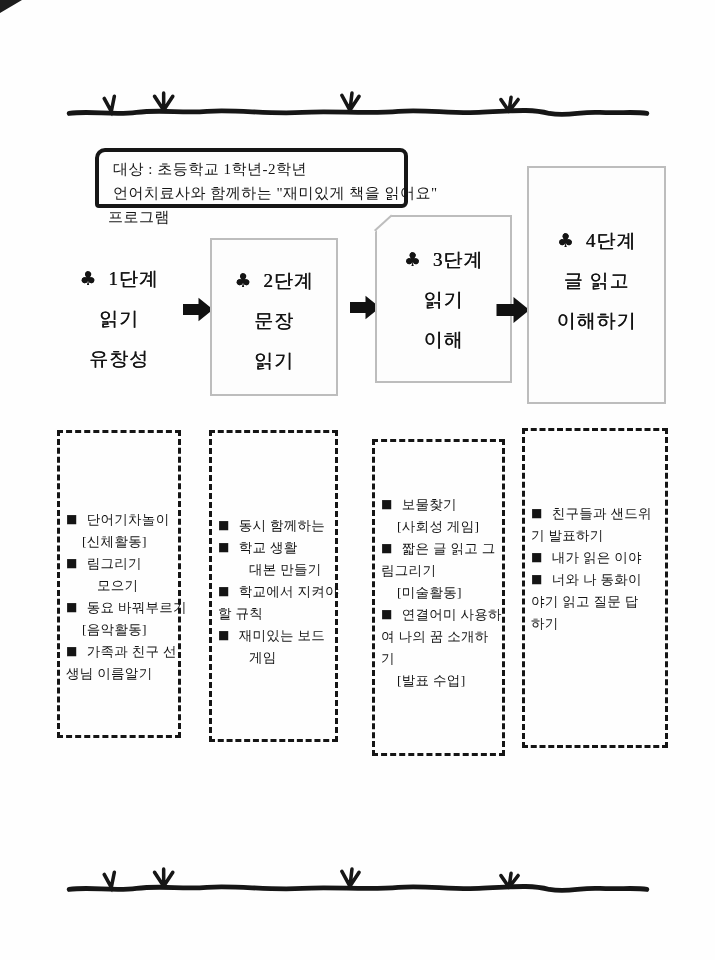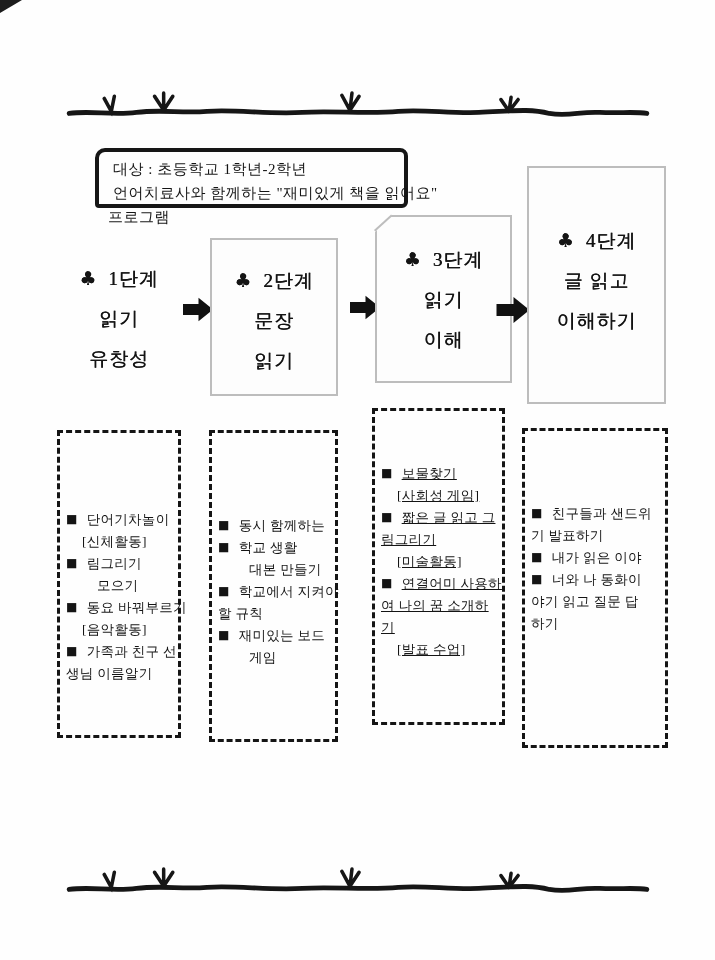"■ 보물찾기" #abox3 { text-decoration: underline -> none; top: 408px -> 439px }
